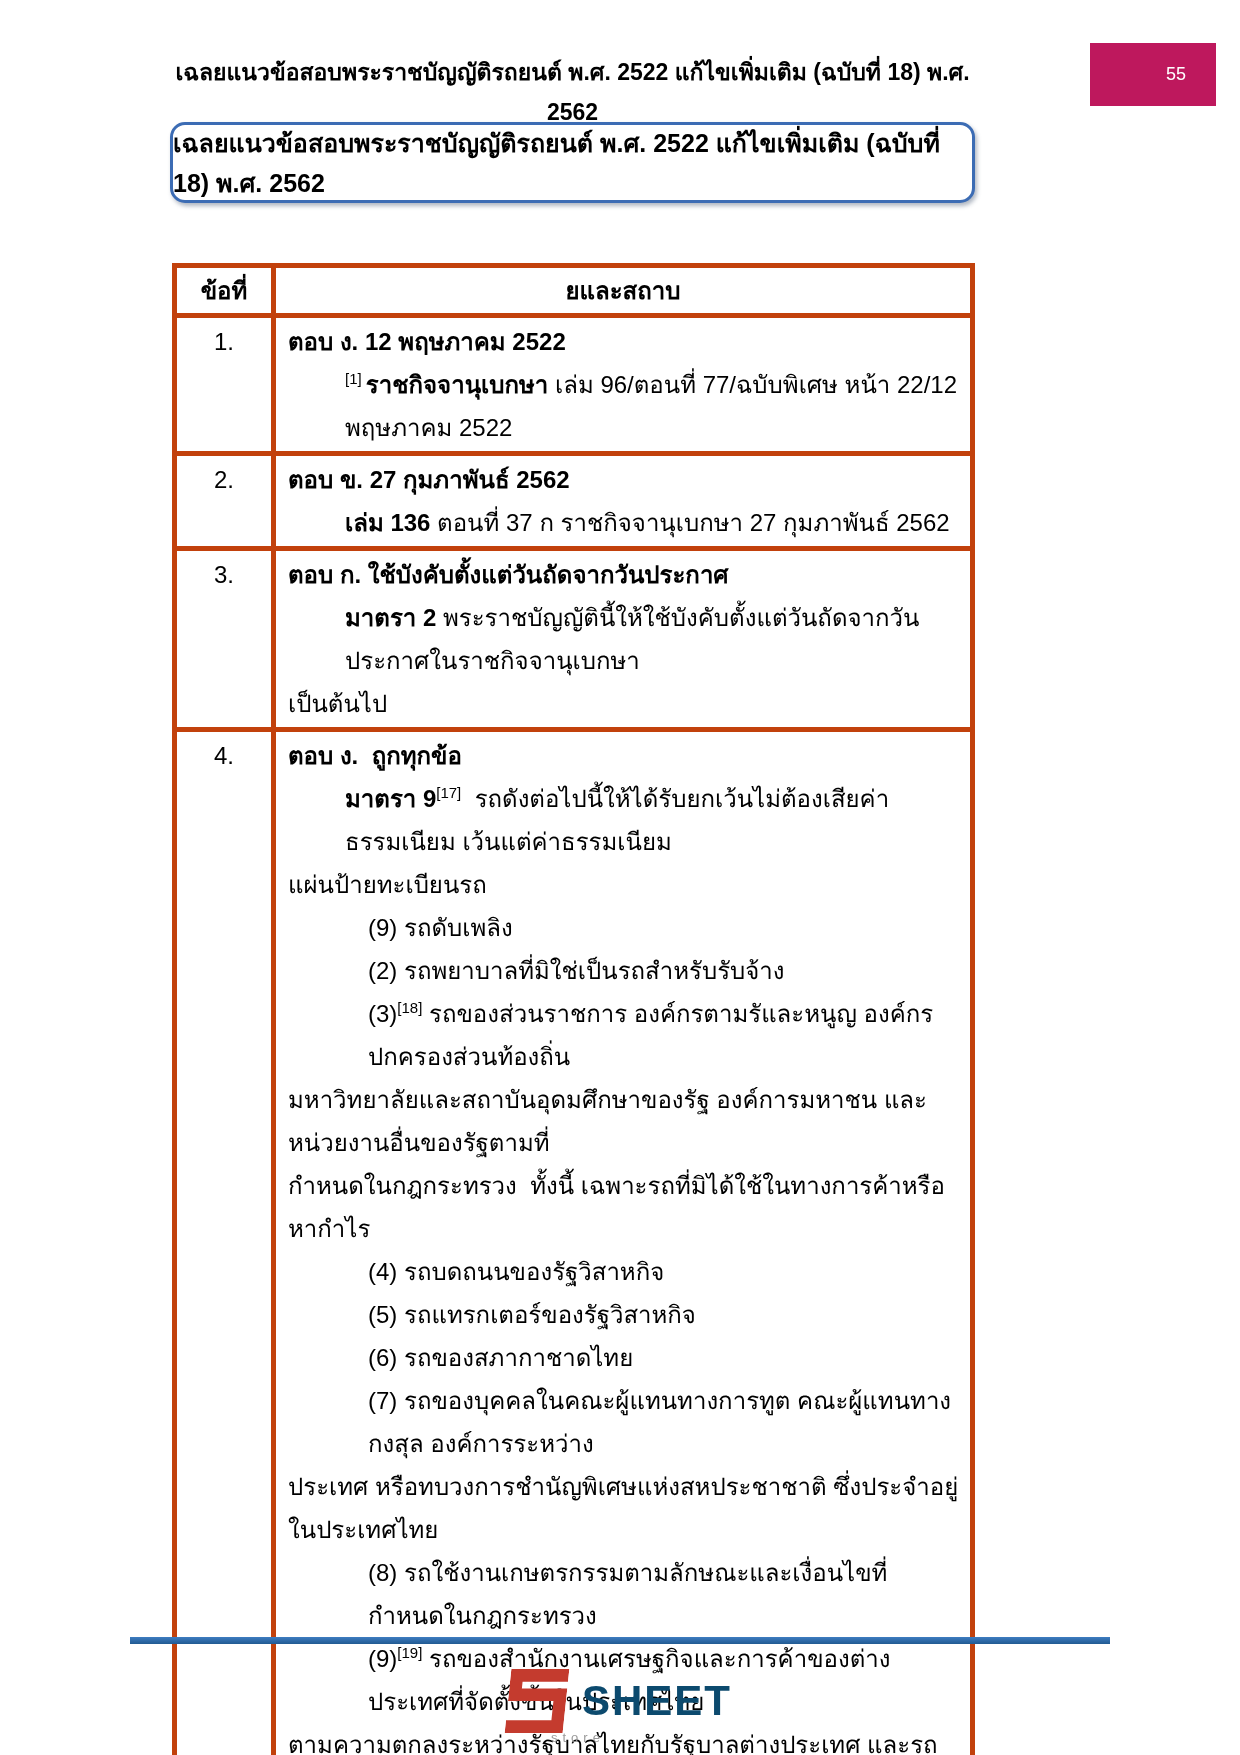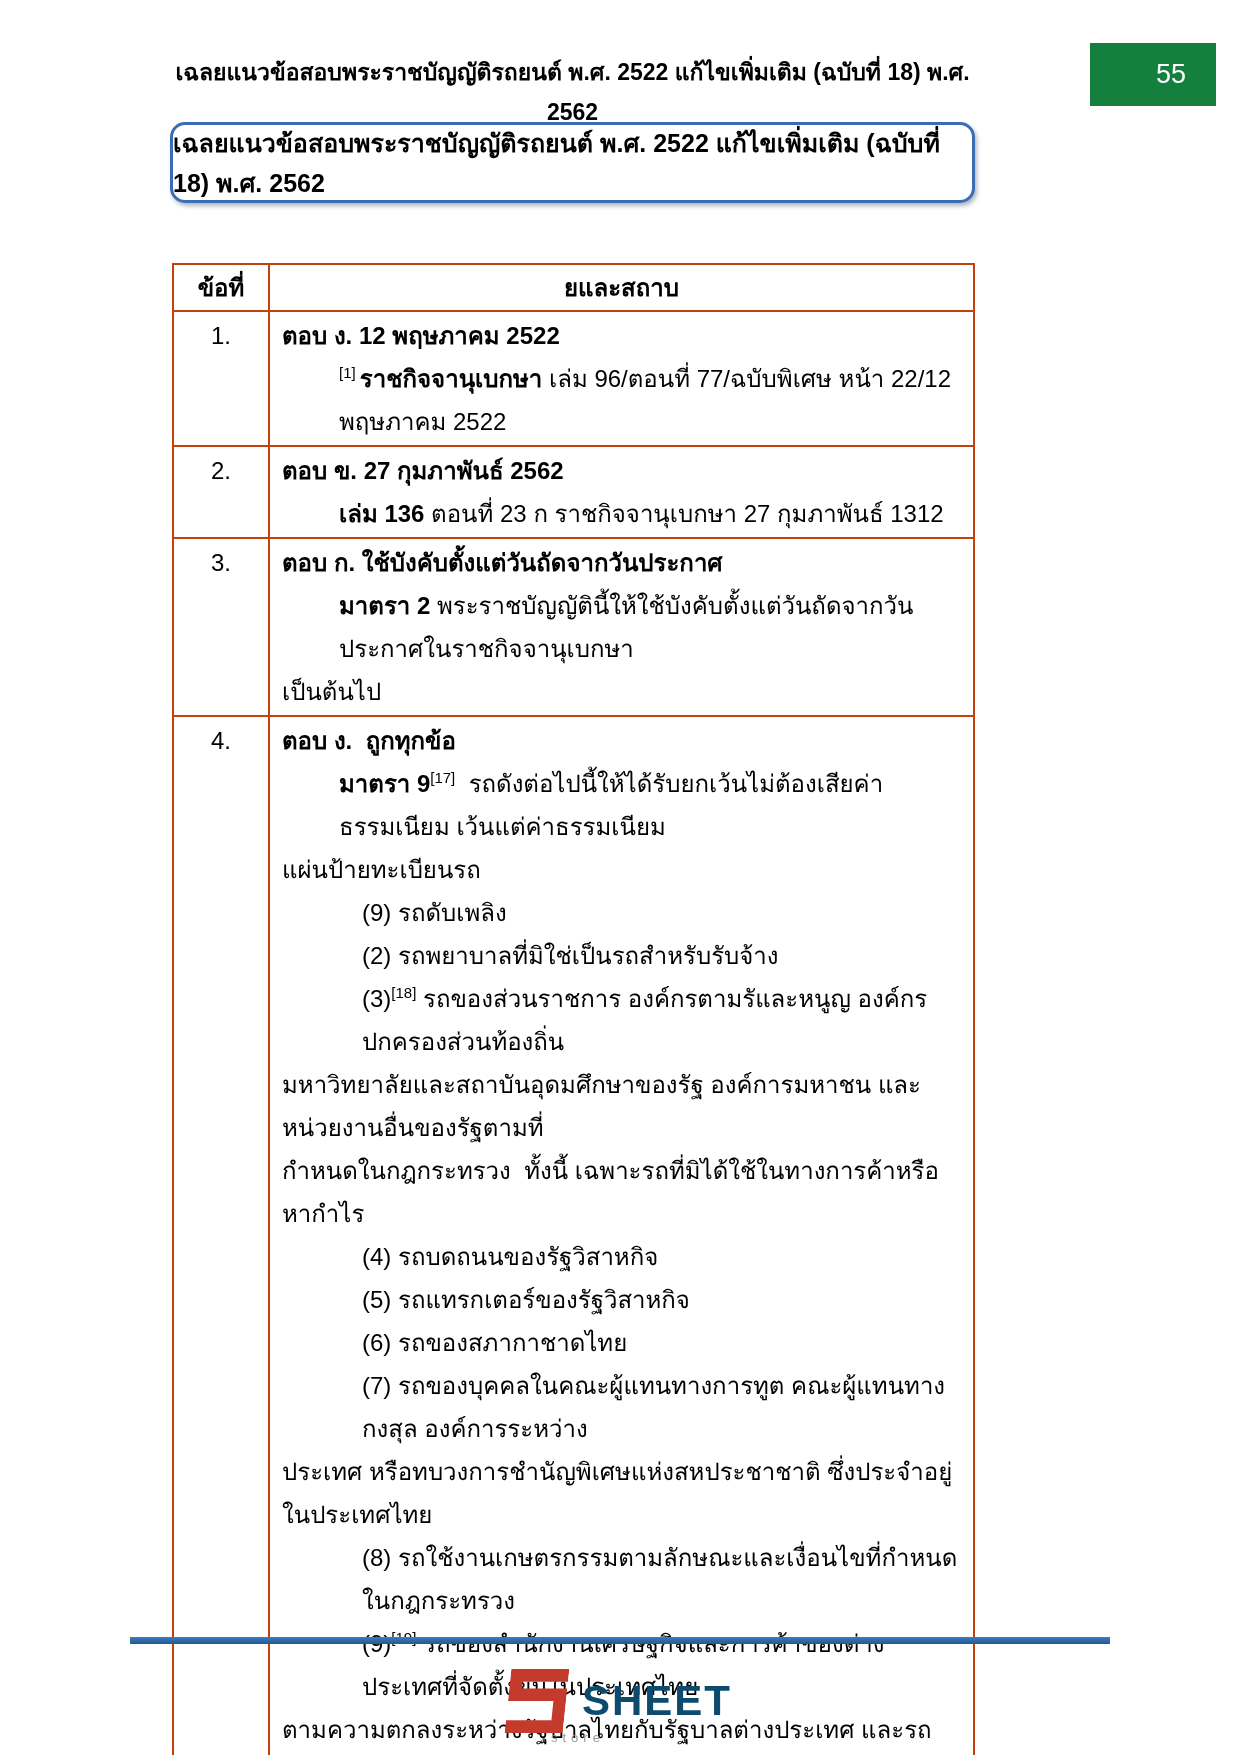"55" .page-badge { background: #15803d -> #be185d; font-size: 27px -> 18px }
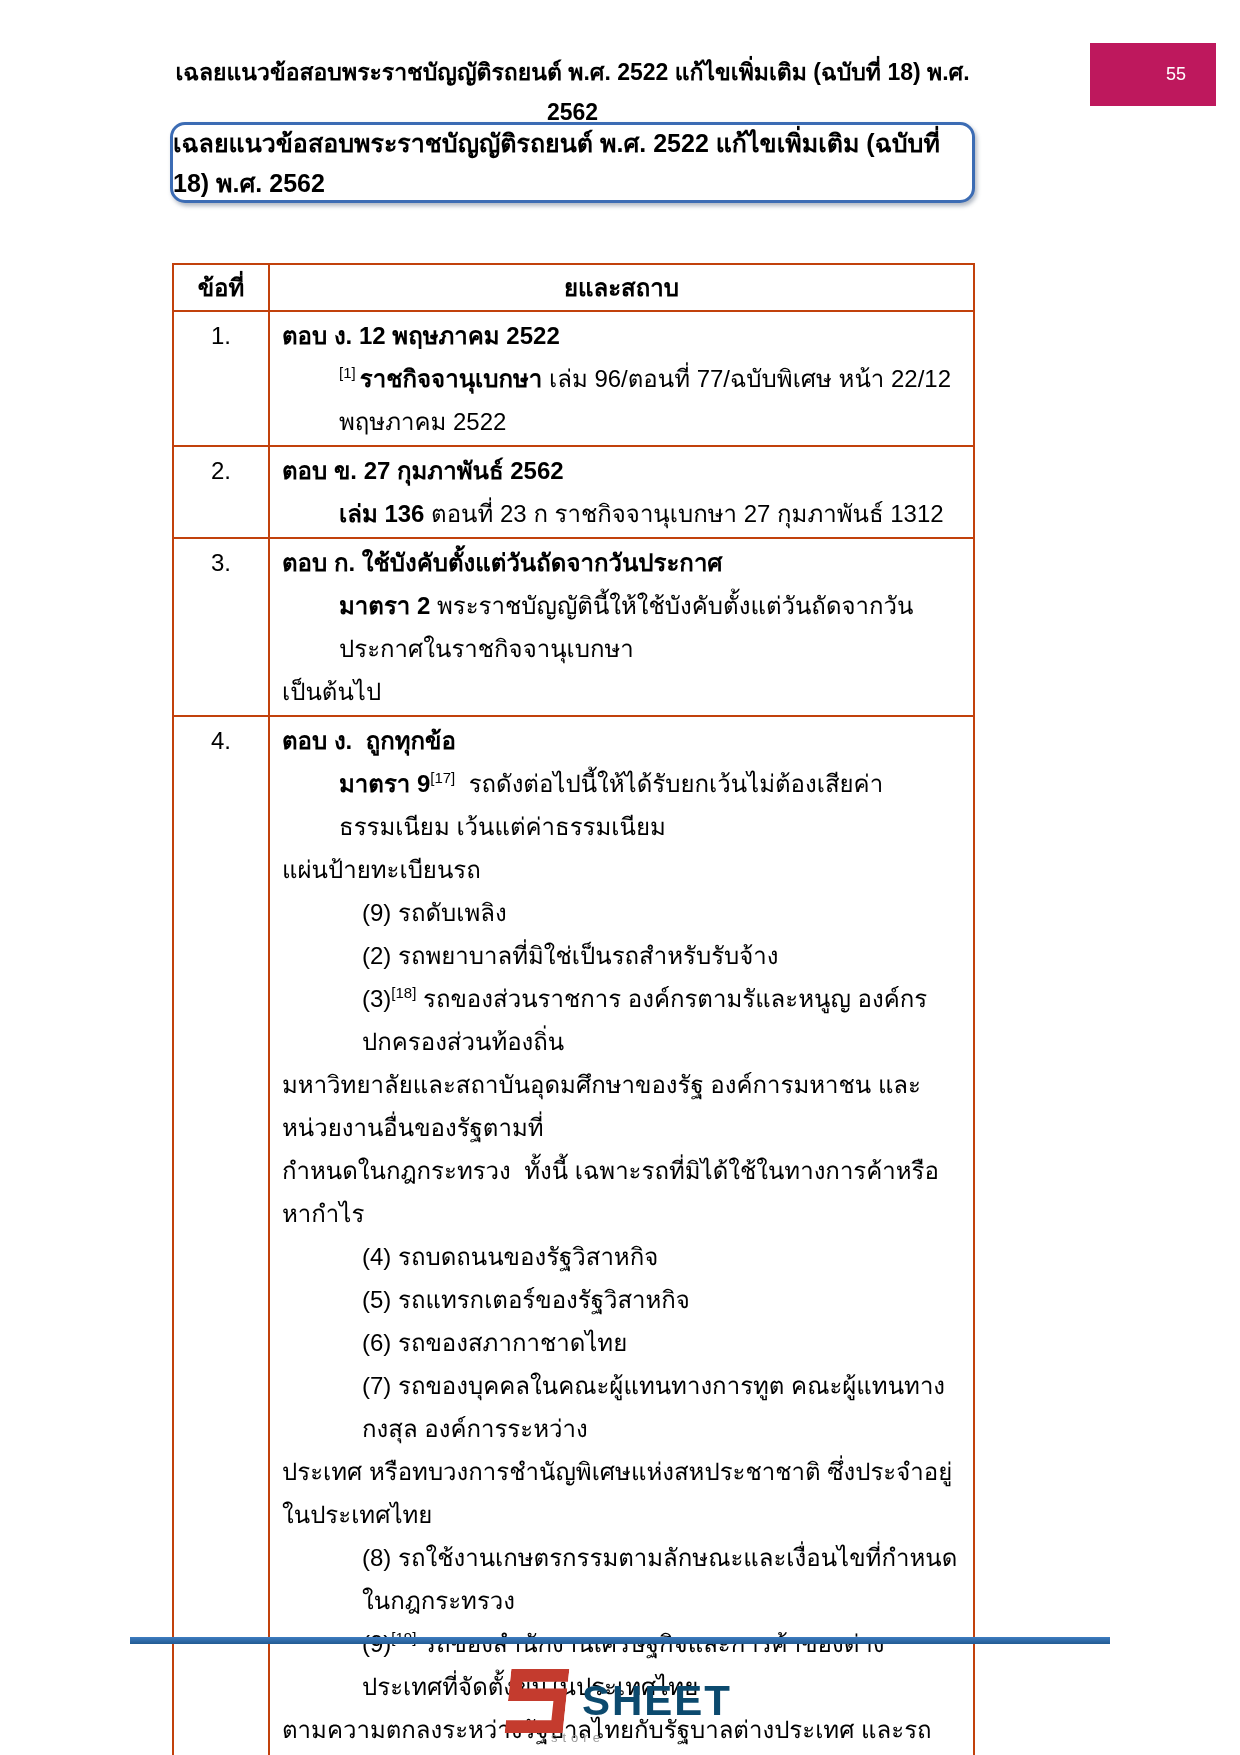"ข้อที่" table.answers th, table.answers td { border: 2px solid #c2410c -> 5px solid #c2410c }
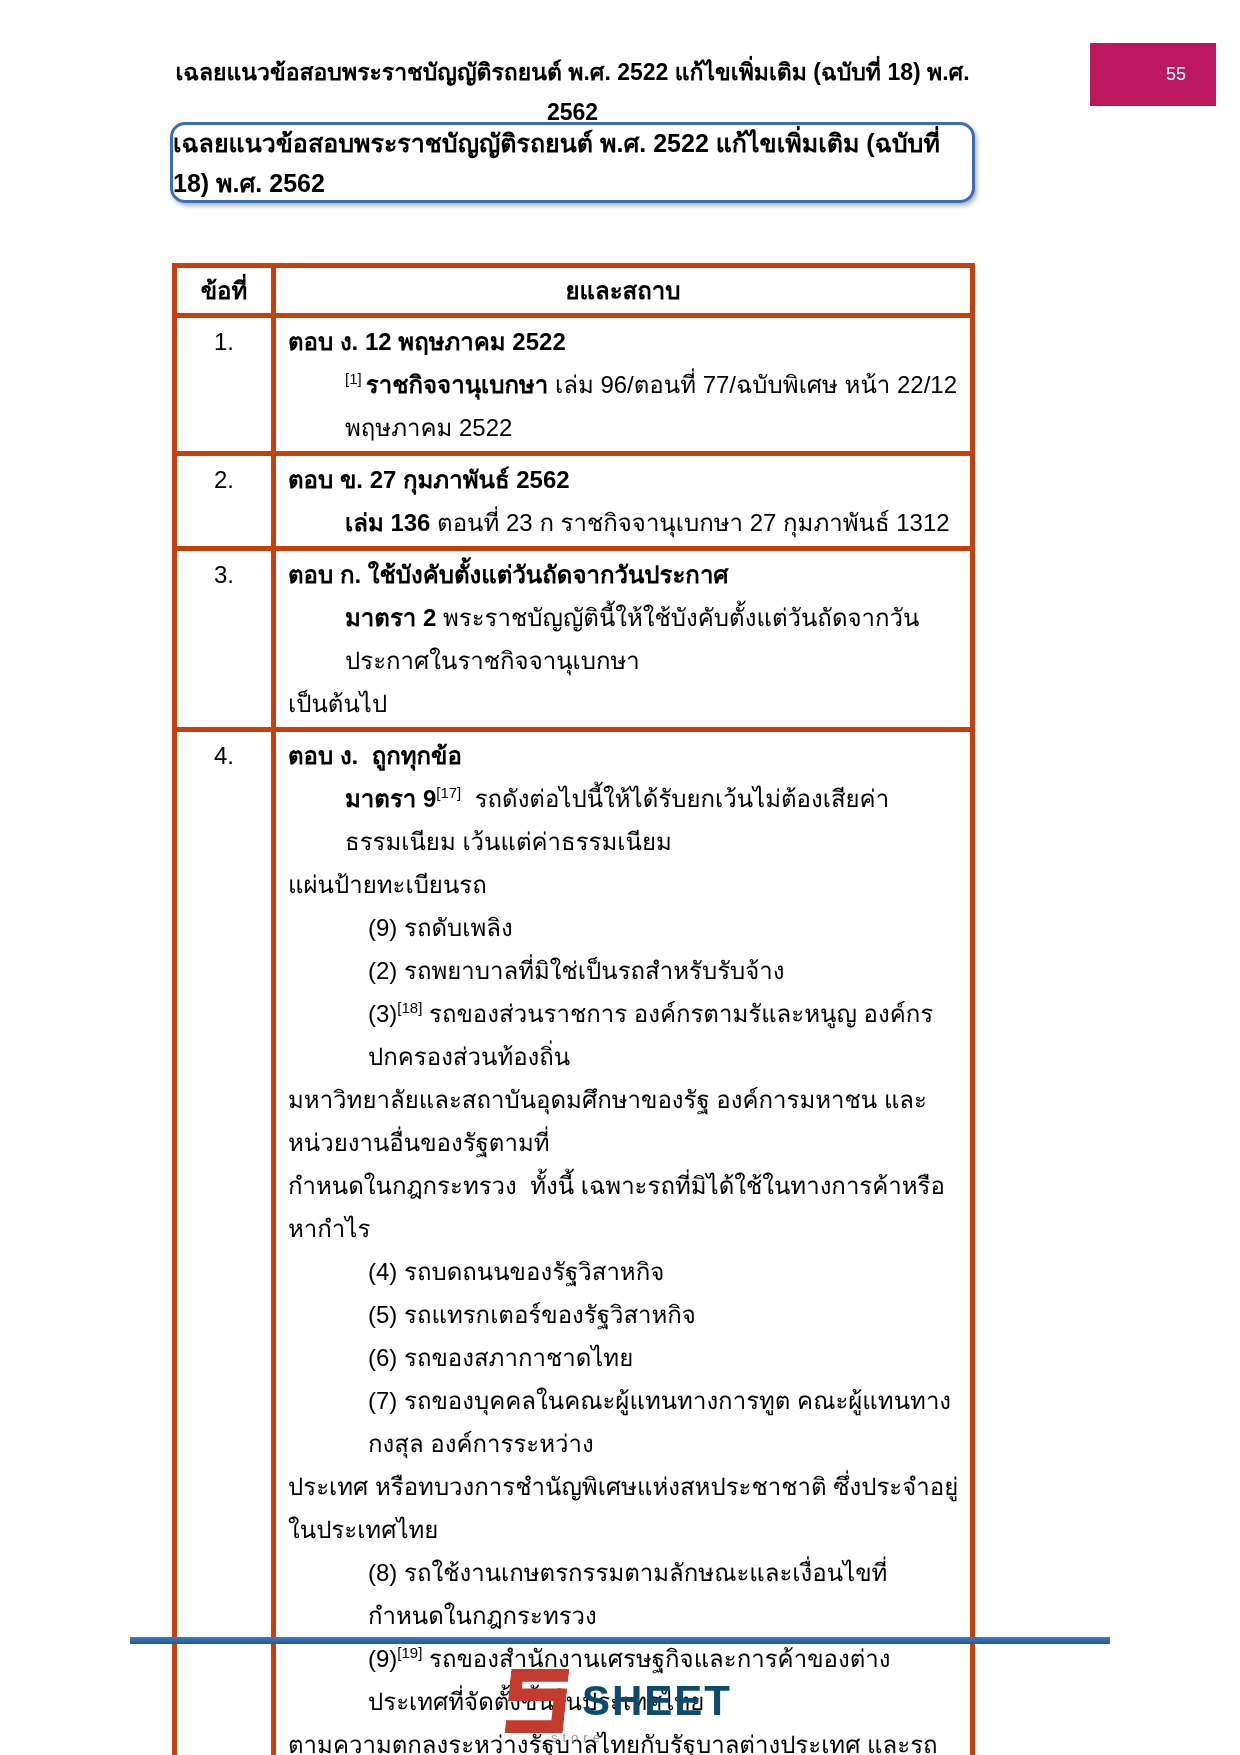"ตอนที่ 23 ก ราชกิจจานุเบกษา 27" span { text: 23 ก ราชกิจจานุเบกษา 27 กุมภาพันธ์ 1312 -> 37 ก ราชกิจจานุเบกษา 27 กุมภาพันธ์ 2562 }
